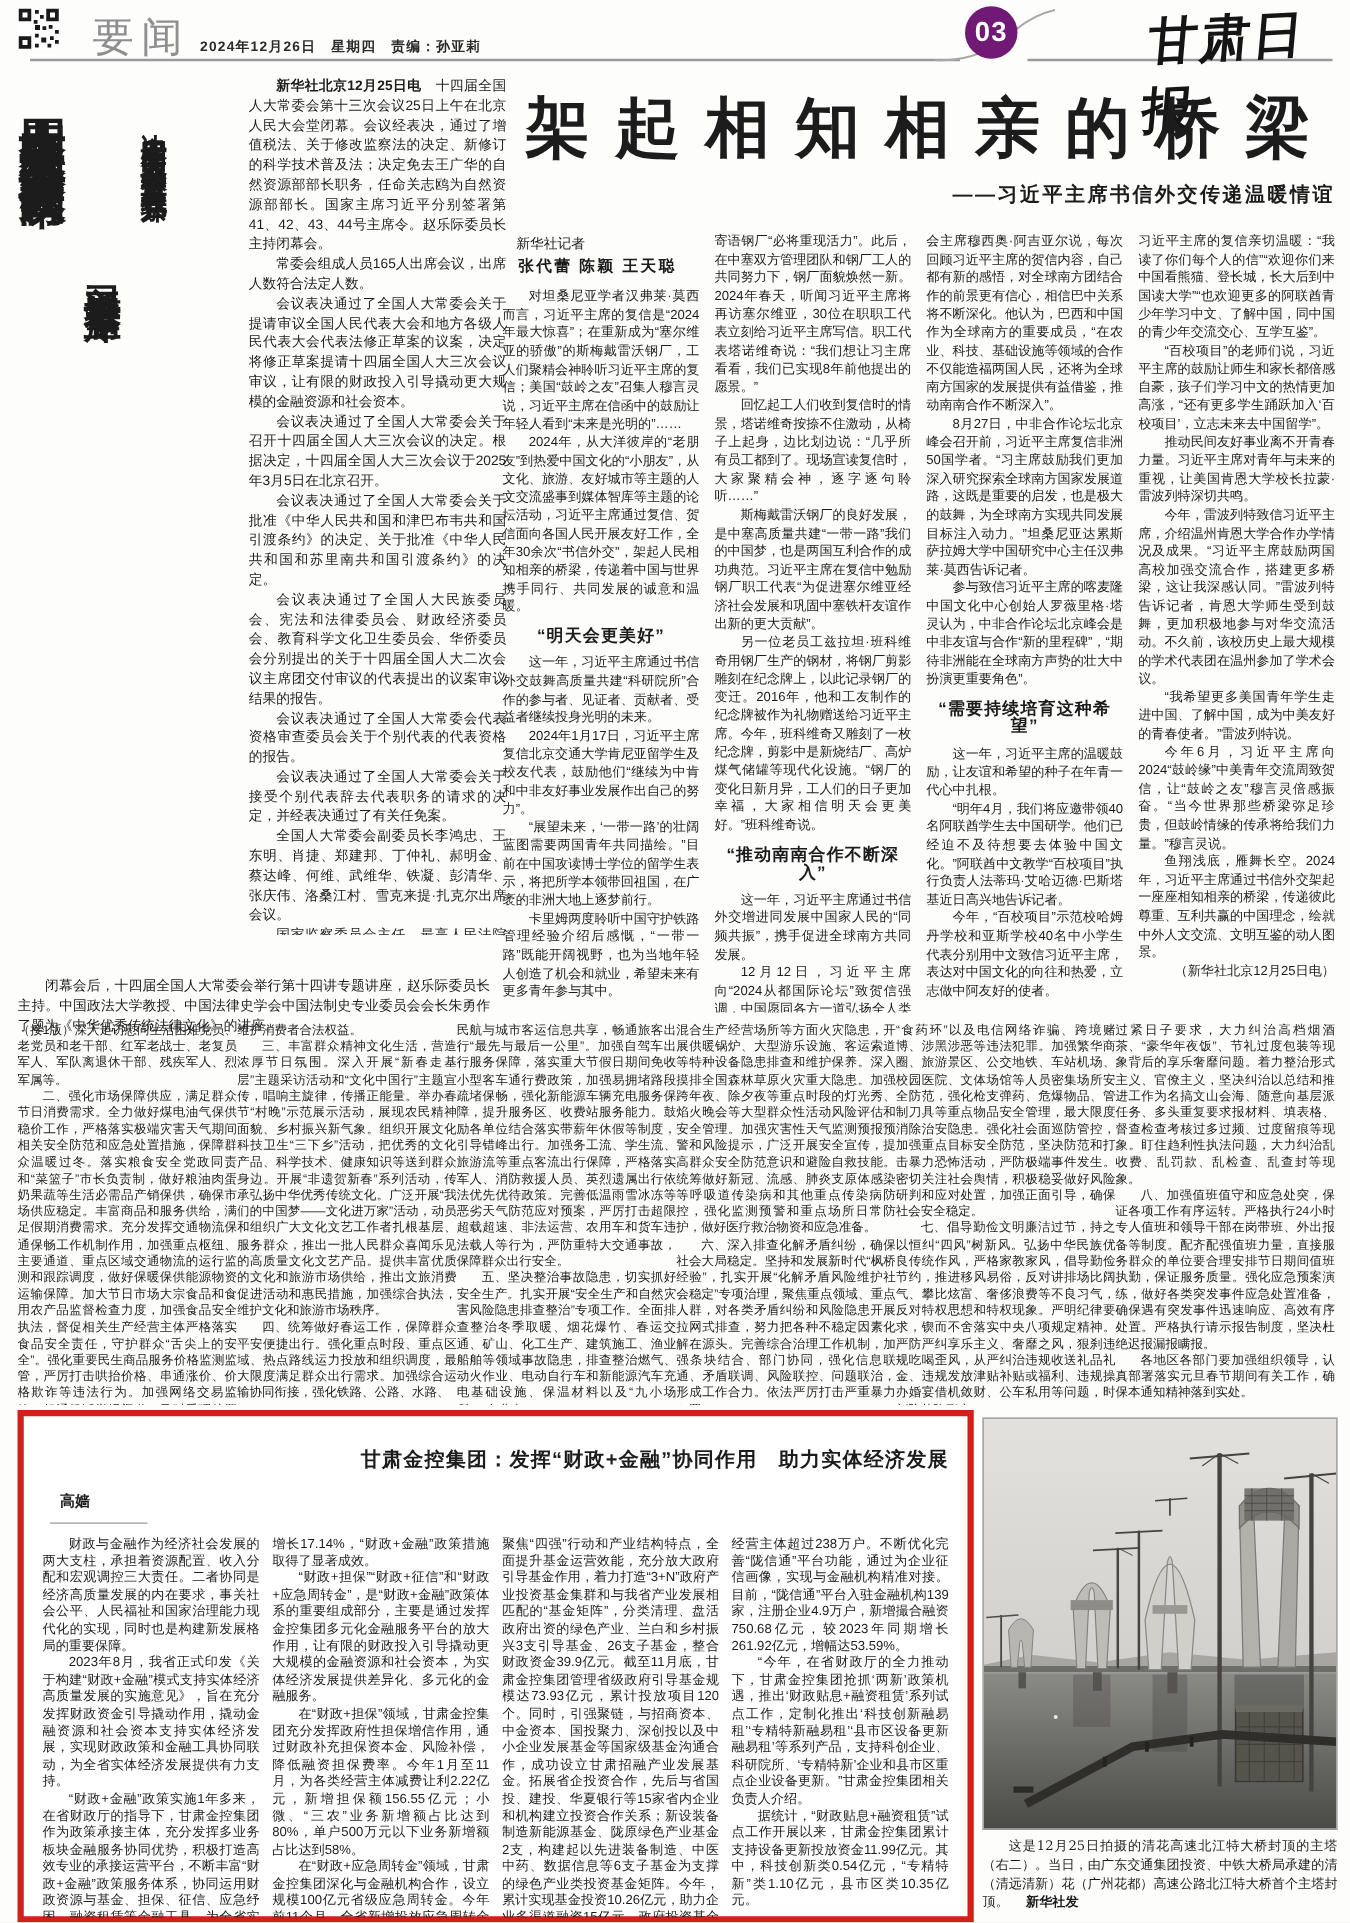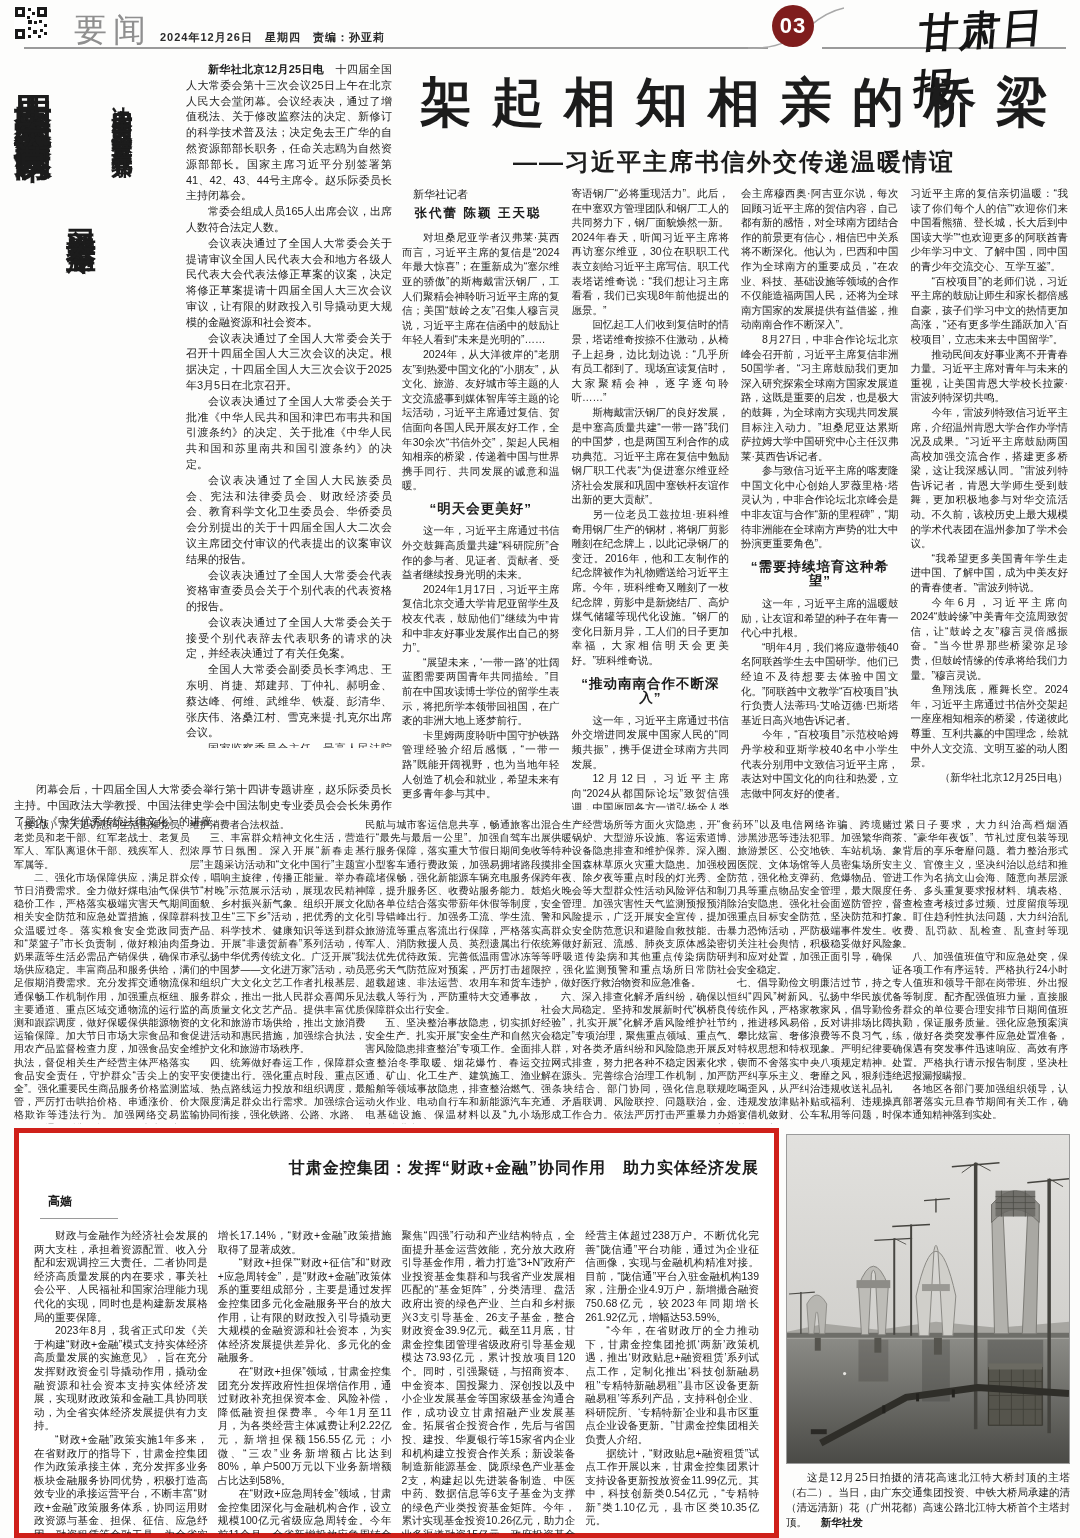"03" .hdr-circle { background: #7f1d1d -> #701a75 }
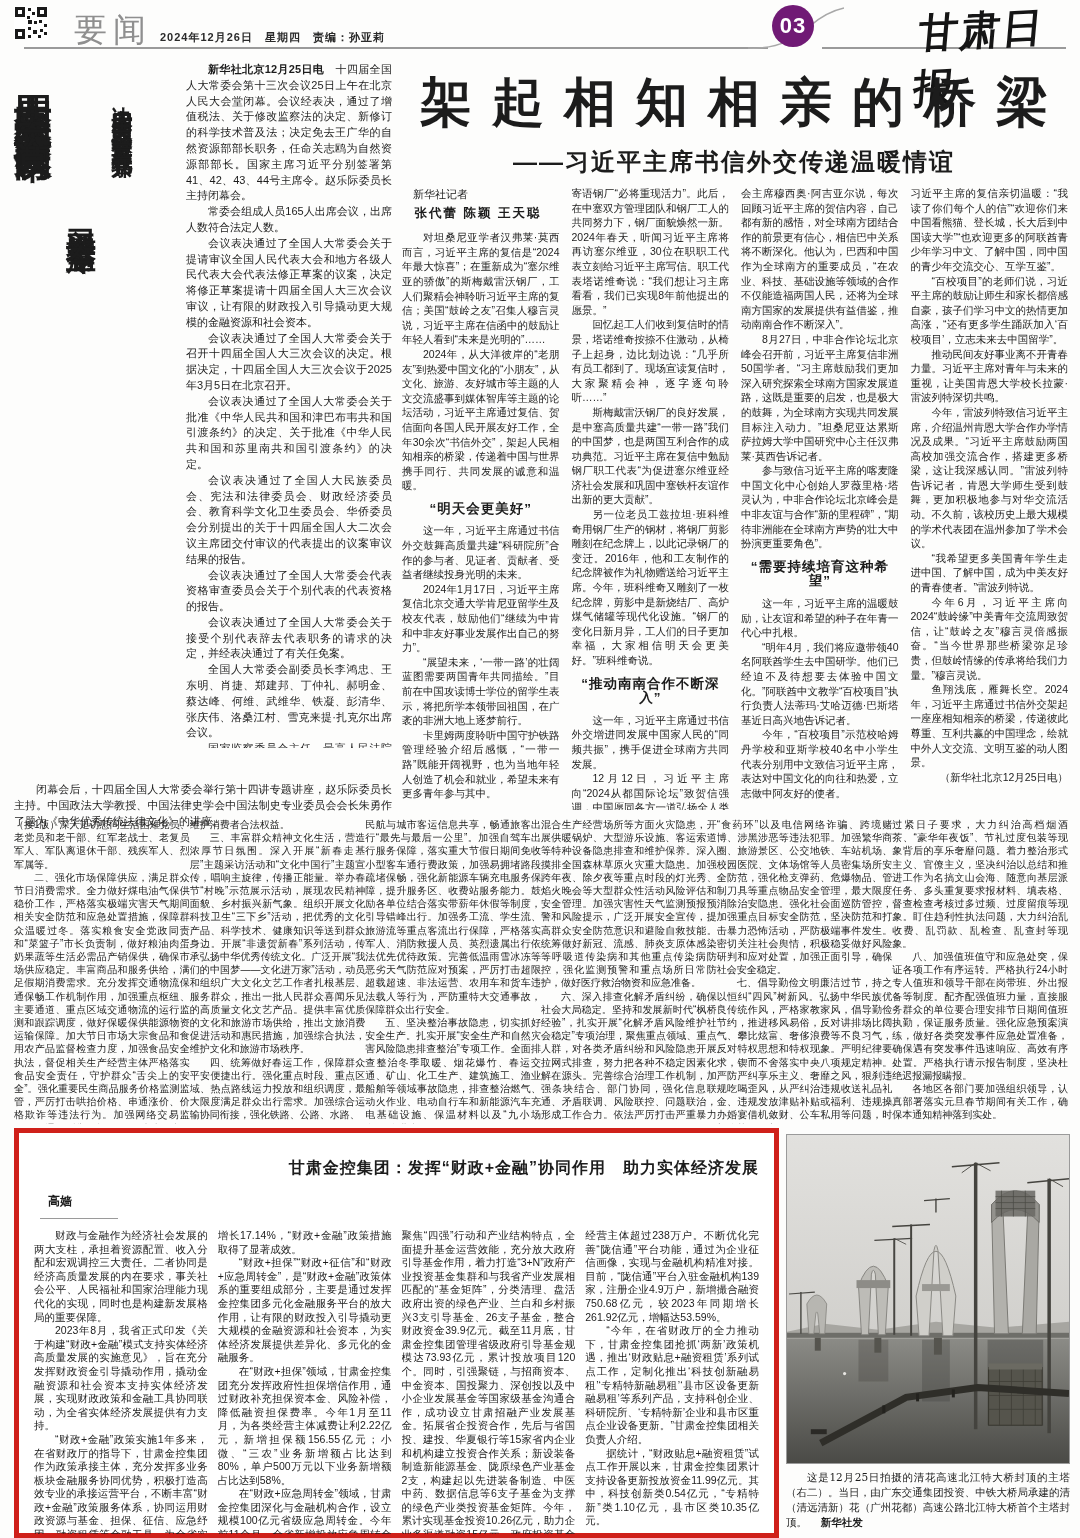"新华社北京12月25日电" div.abs { left: 186px -> 199px }
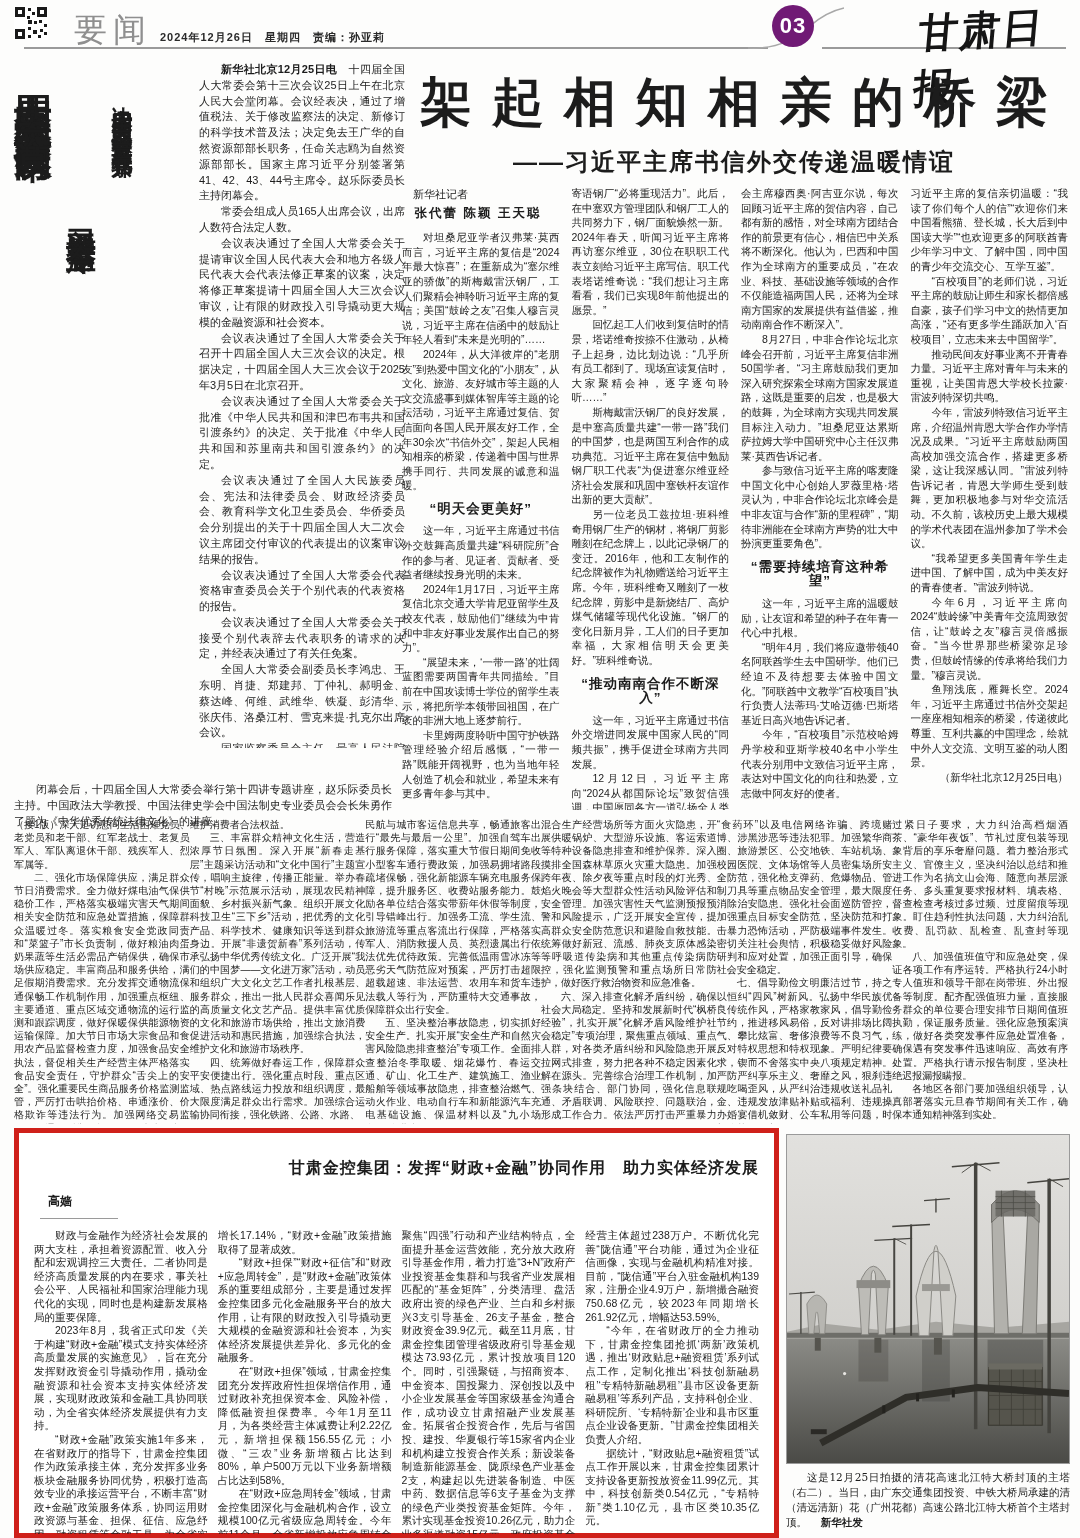"——习近平主席书信外交传递温暖情谊" .main-subtitle { font-size: 24px -> 16px; text-align: center -> right }
